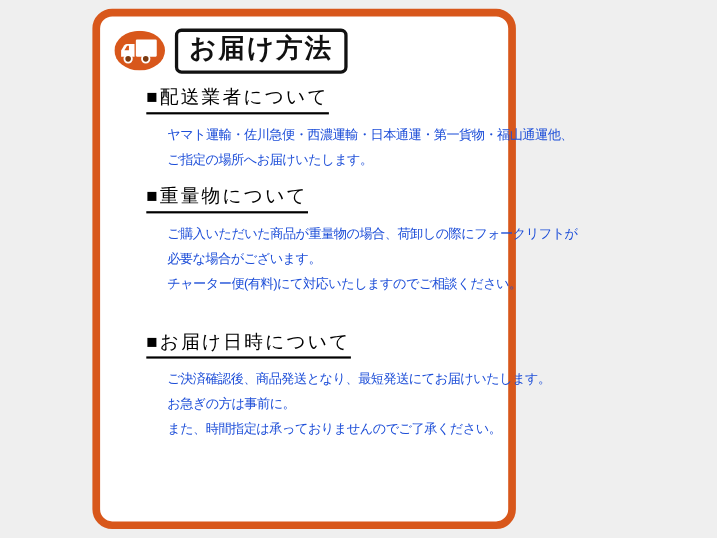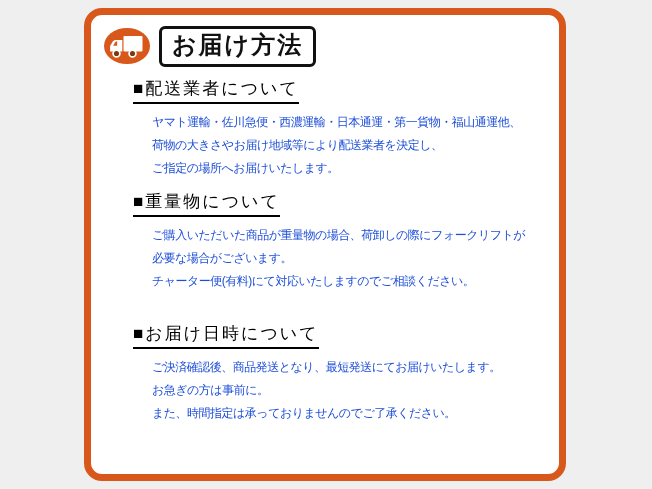"お届け方法" .panel { width: 482px -> 385px }
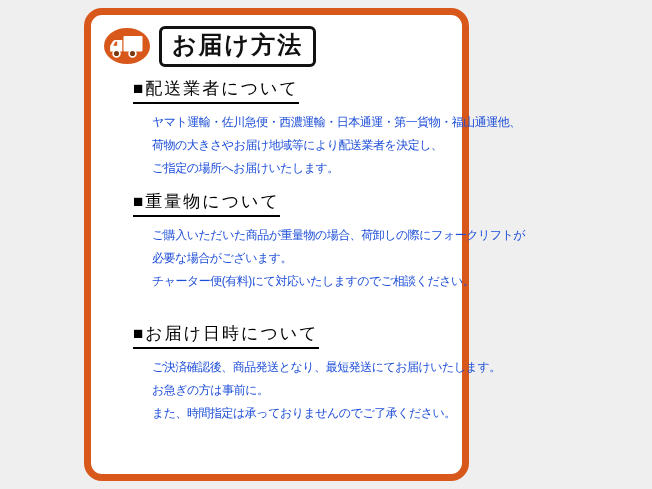"荷物の大きさやお届け地域等により配送業者を決定し、" div.body-line { html: <div>荷物の大きさやお届け地域等により配送業者を決定し、</div> -> none }
